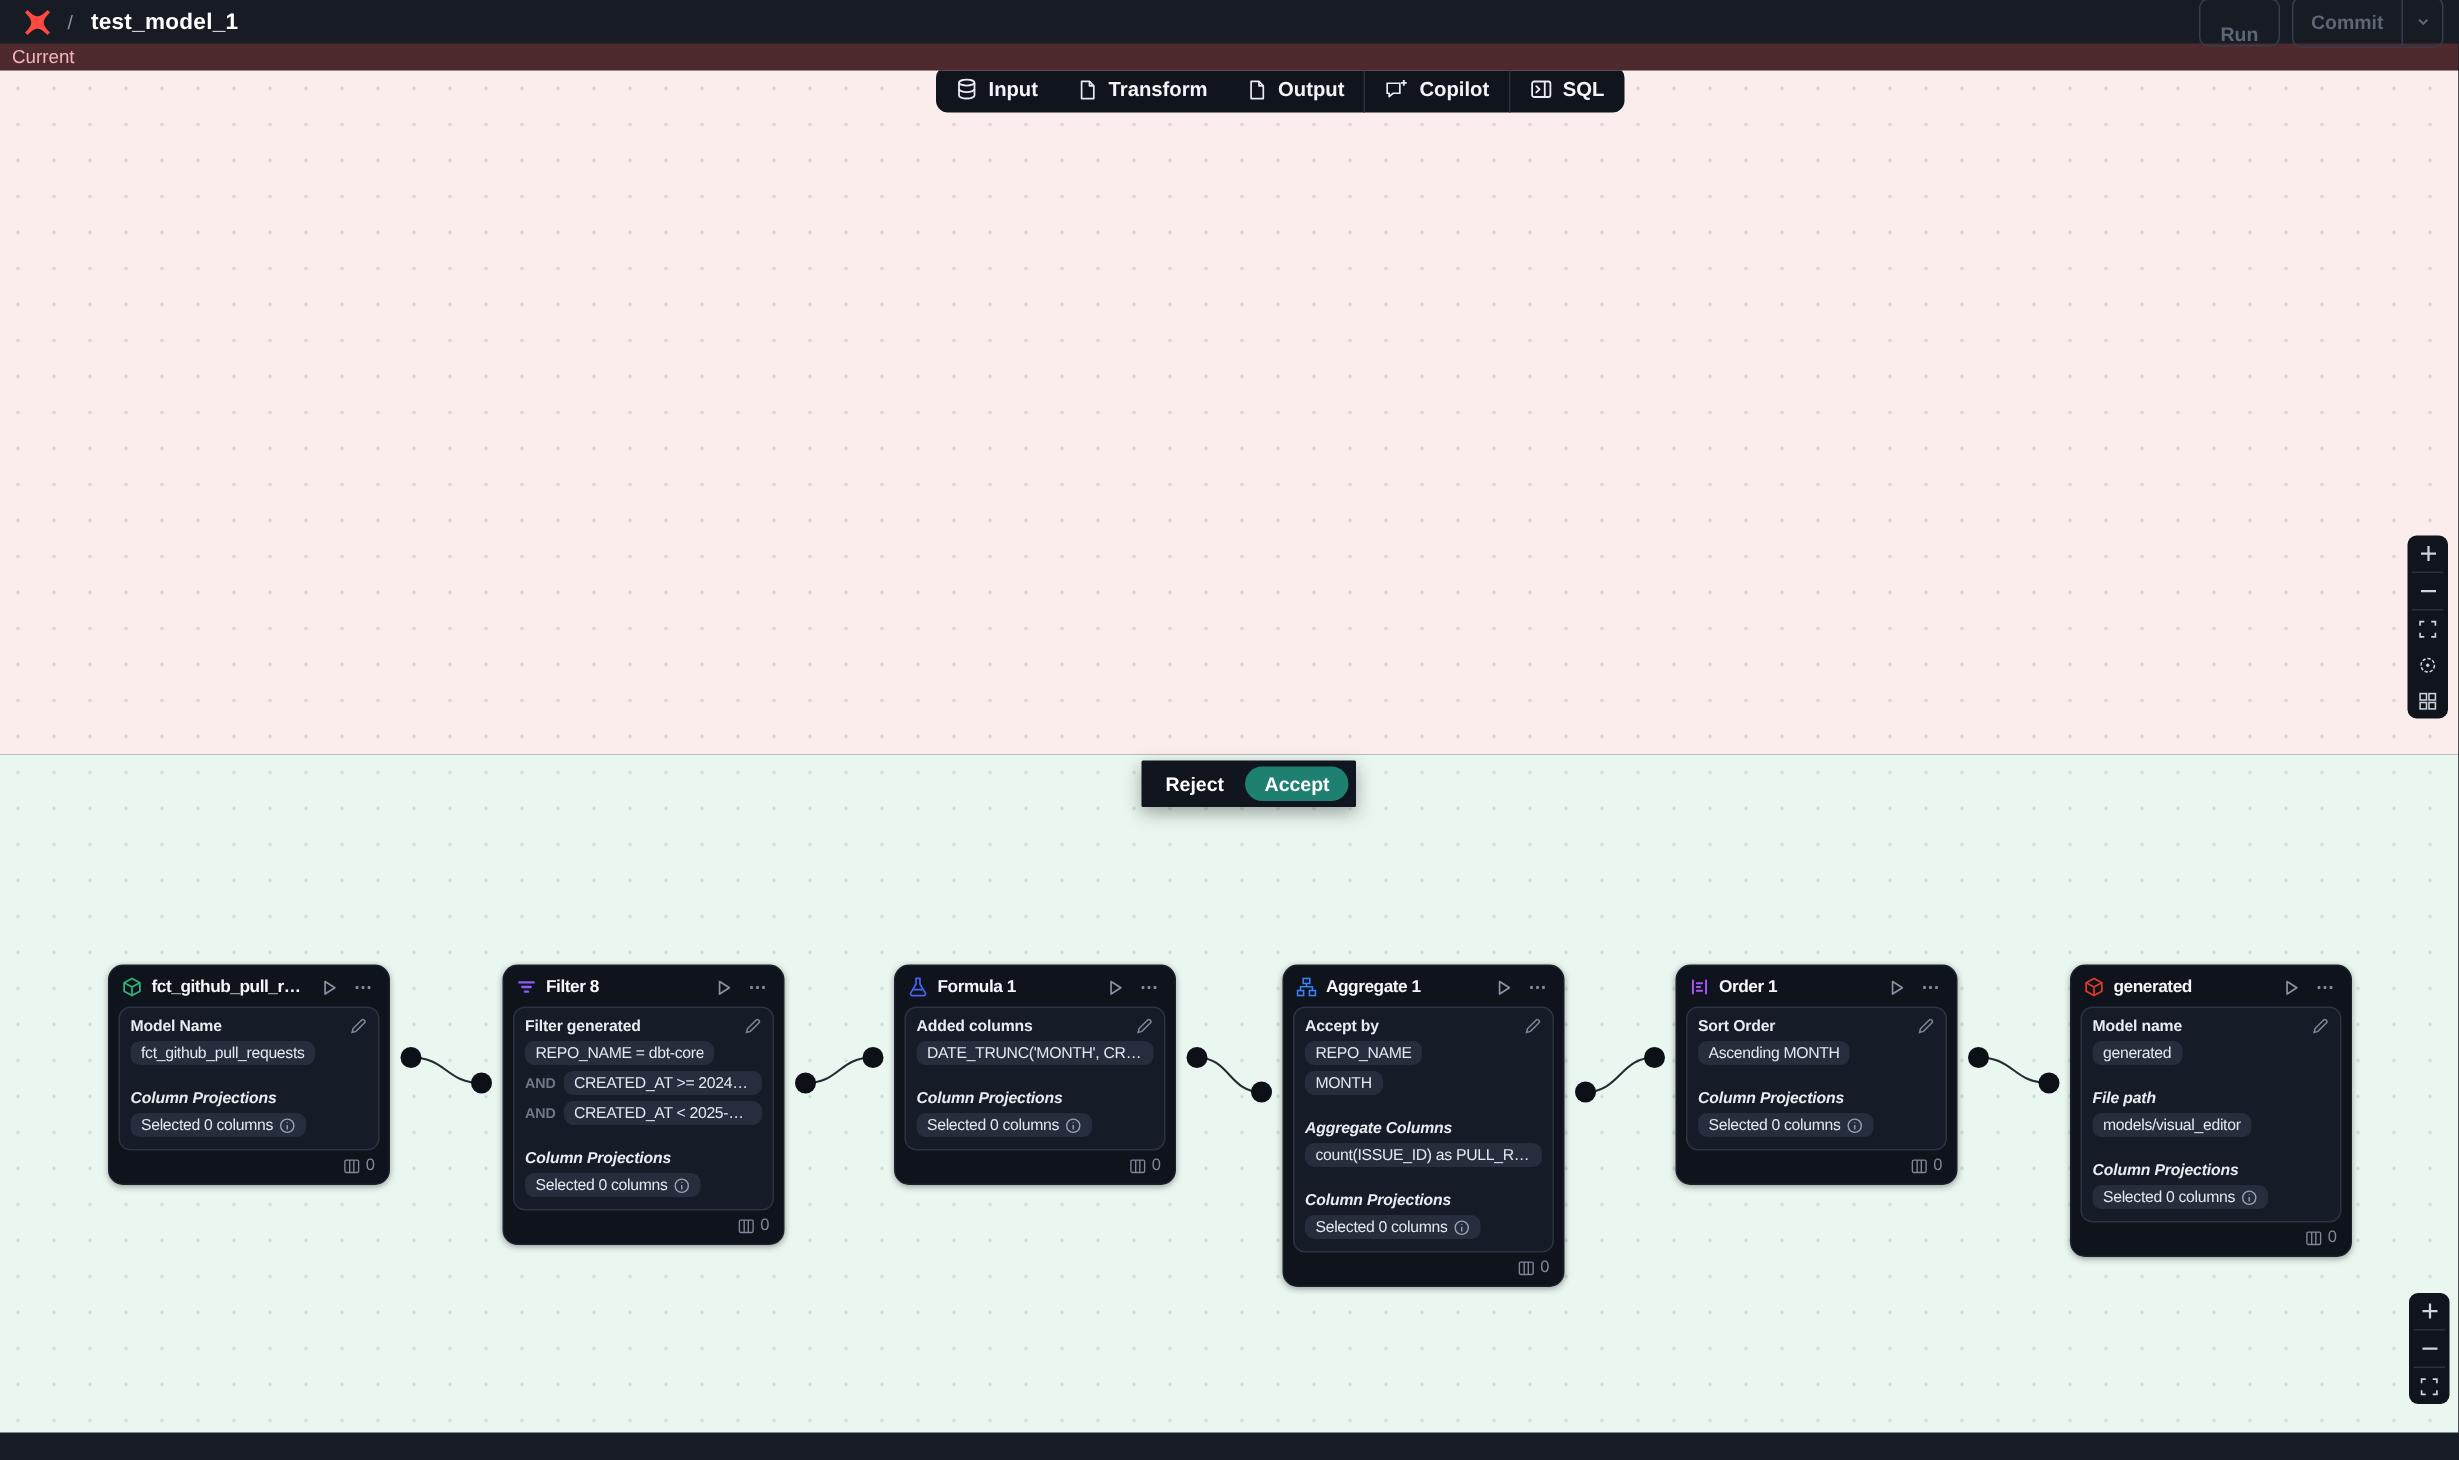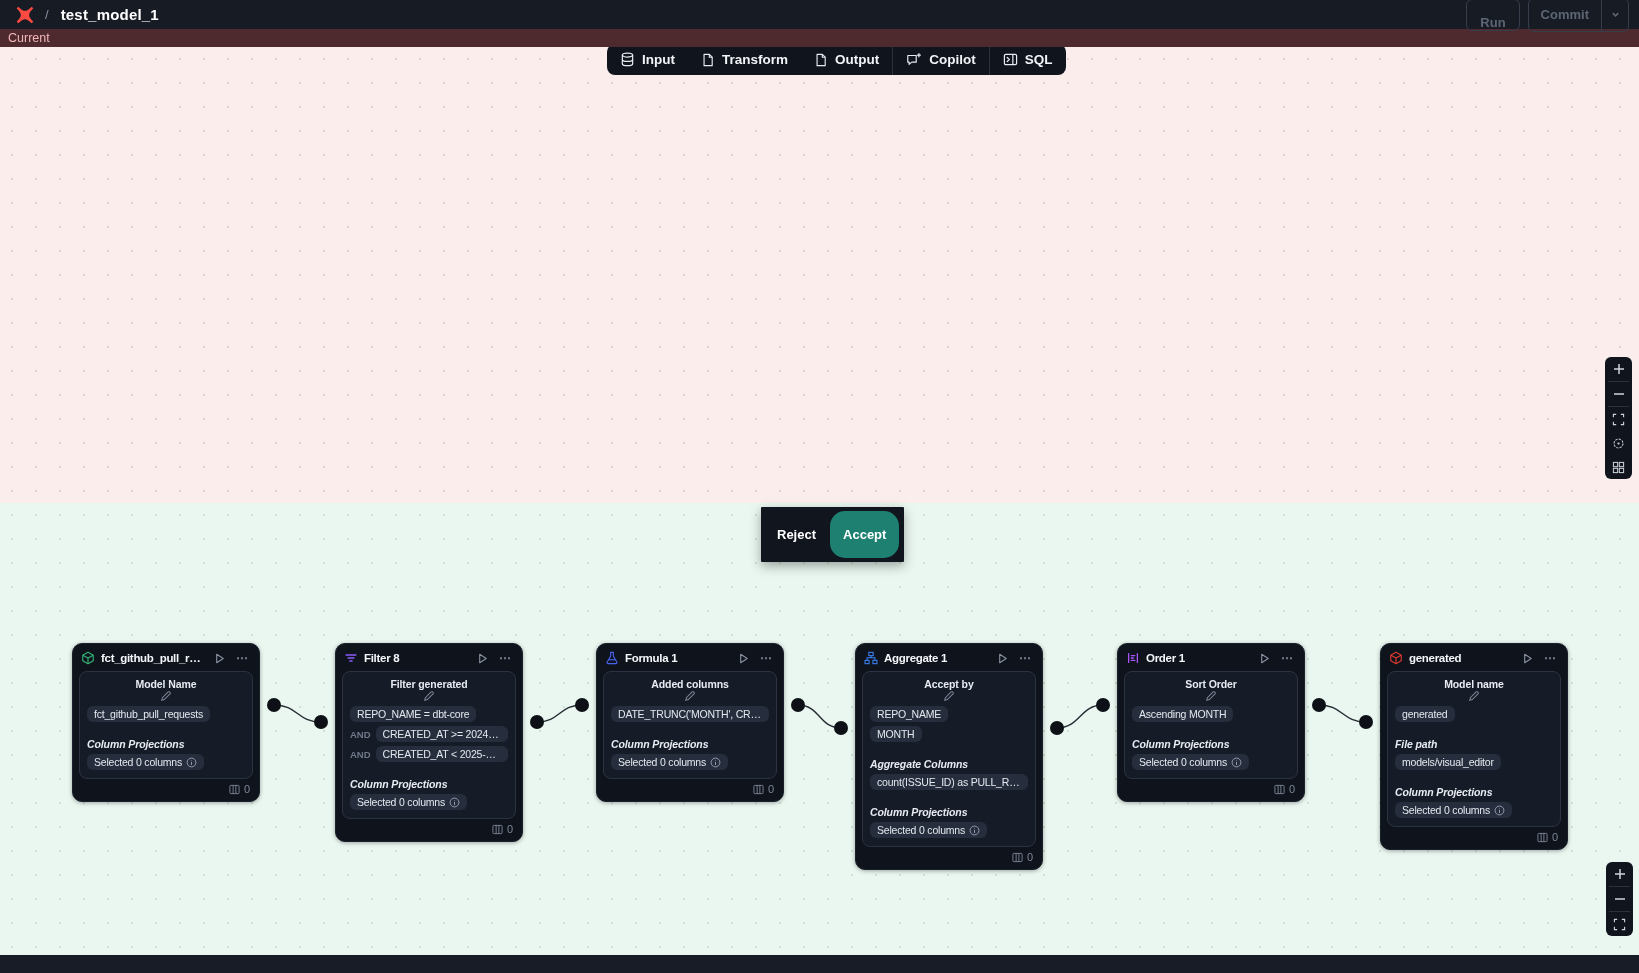"Input" .fl-toolbar { left: 607px -> 624px }
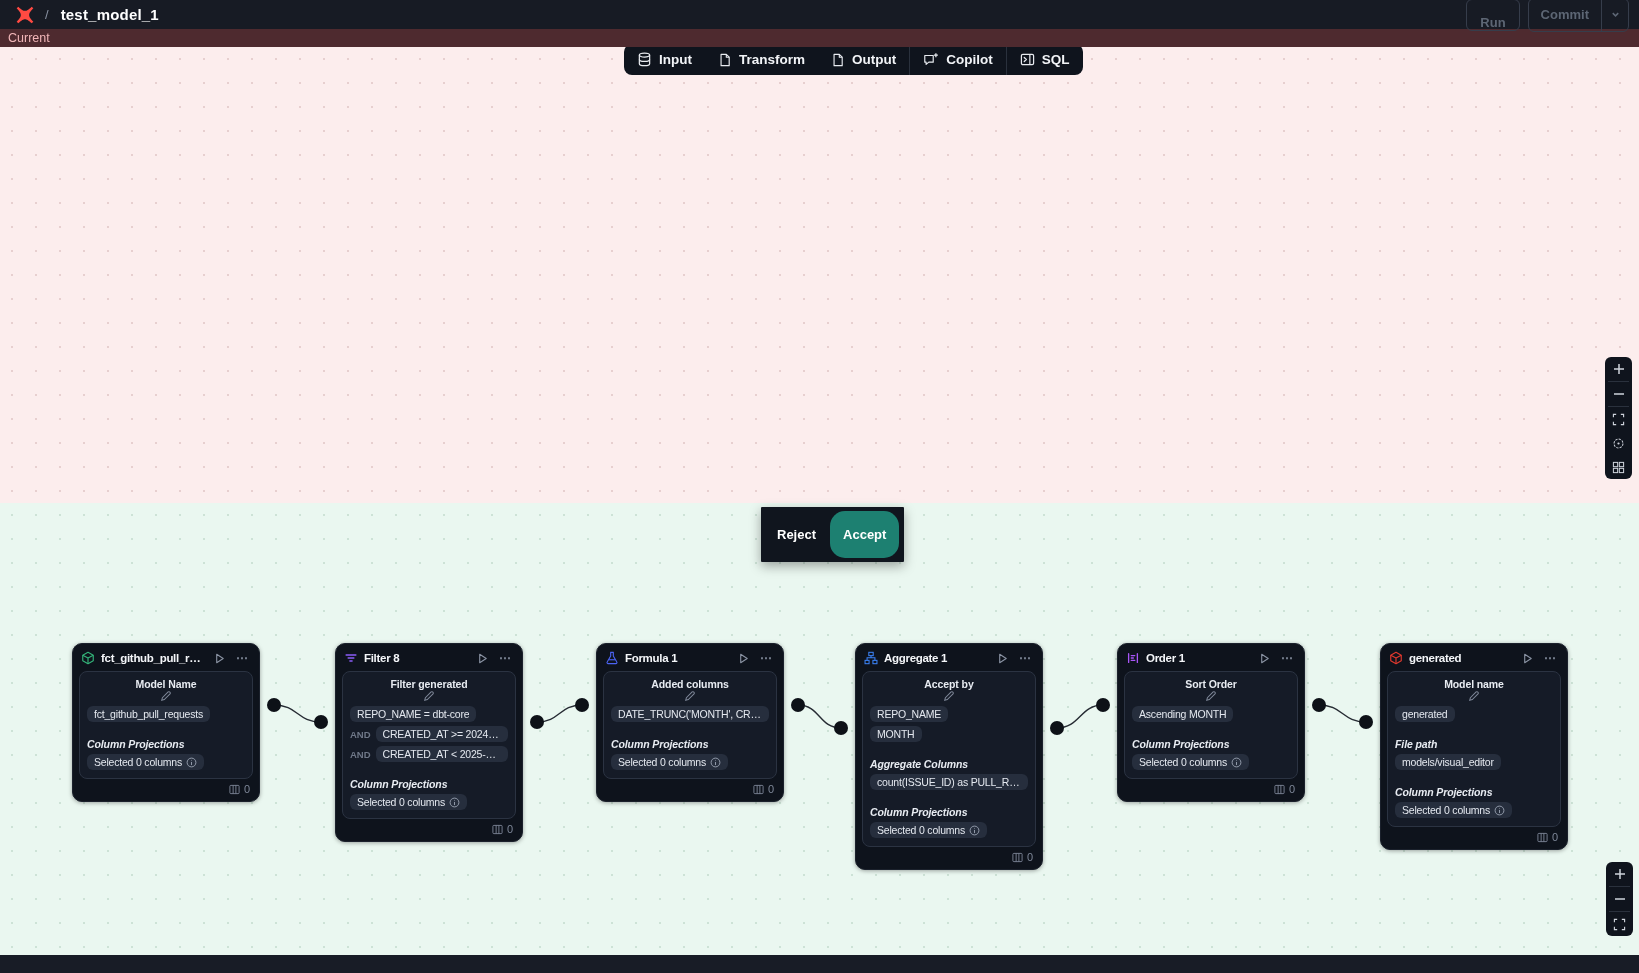"Accept" .accept-btn { padding: 16px 13px -> 4px 13px }
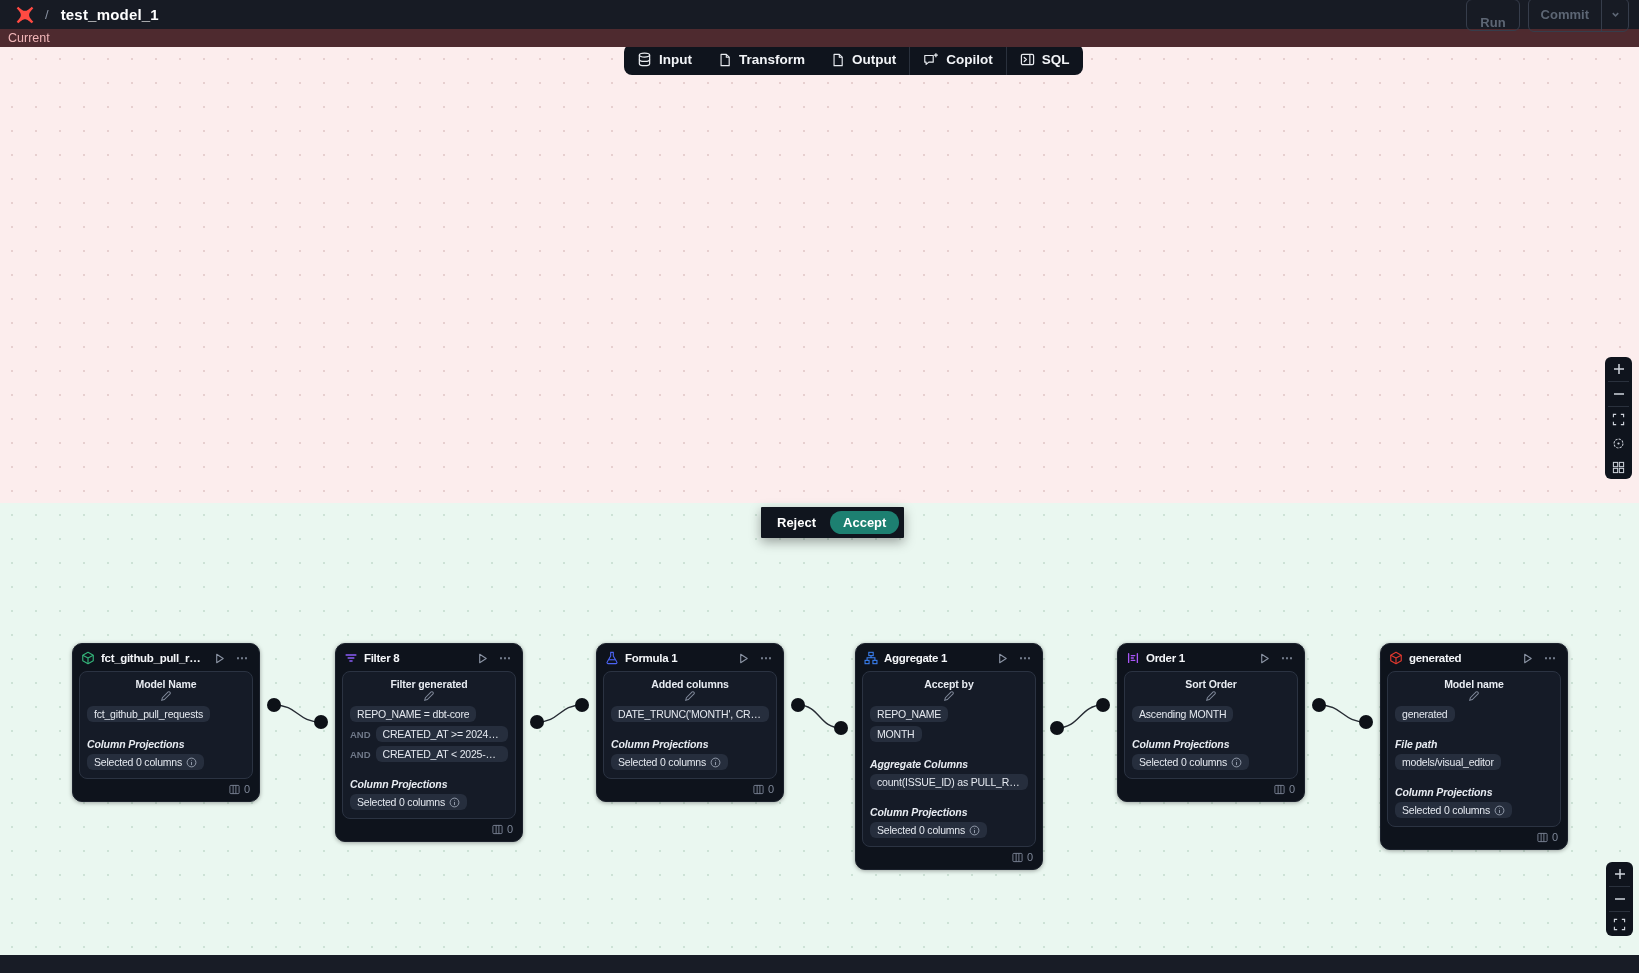"Model Name" .lbl-row { flex-direction: column -> none }
